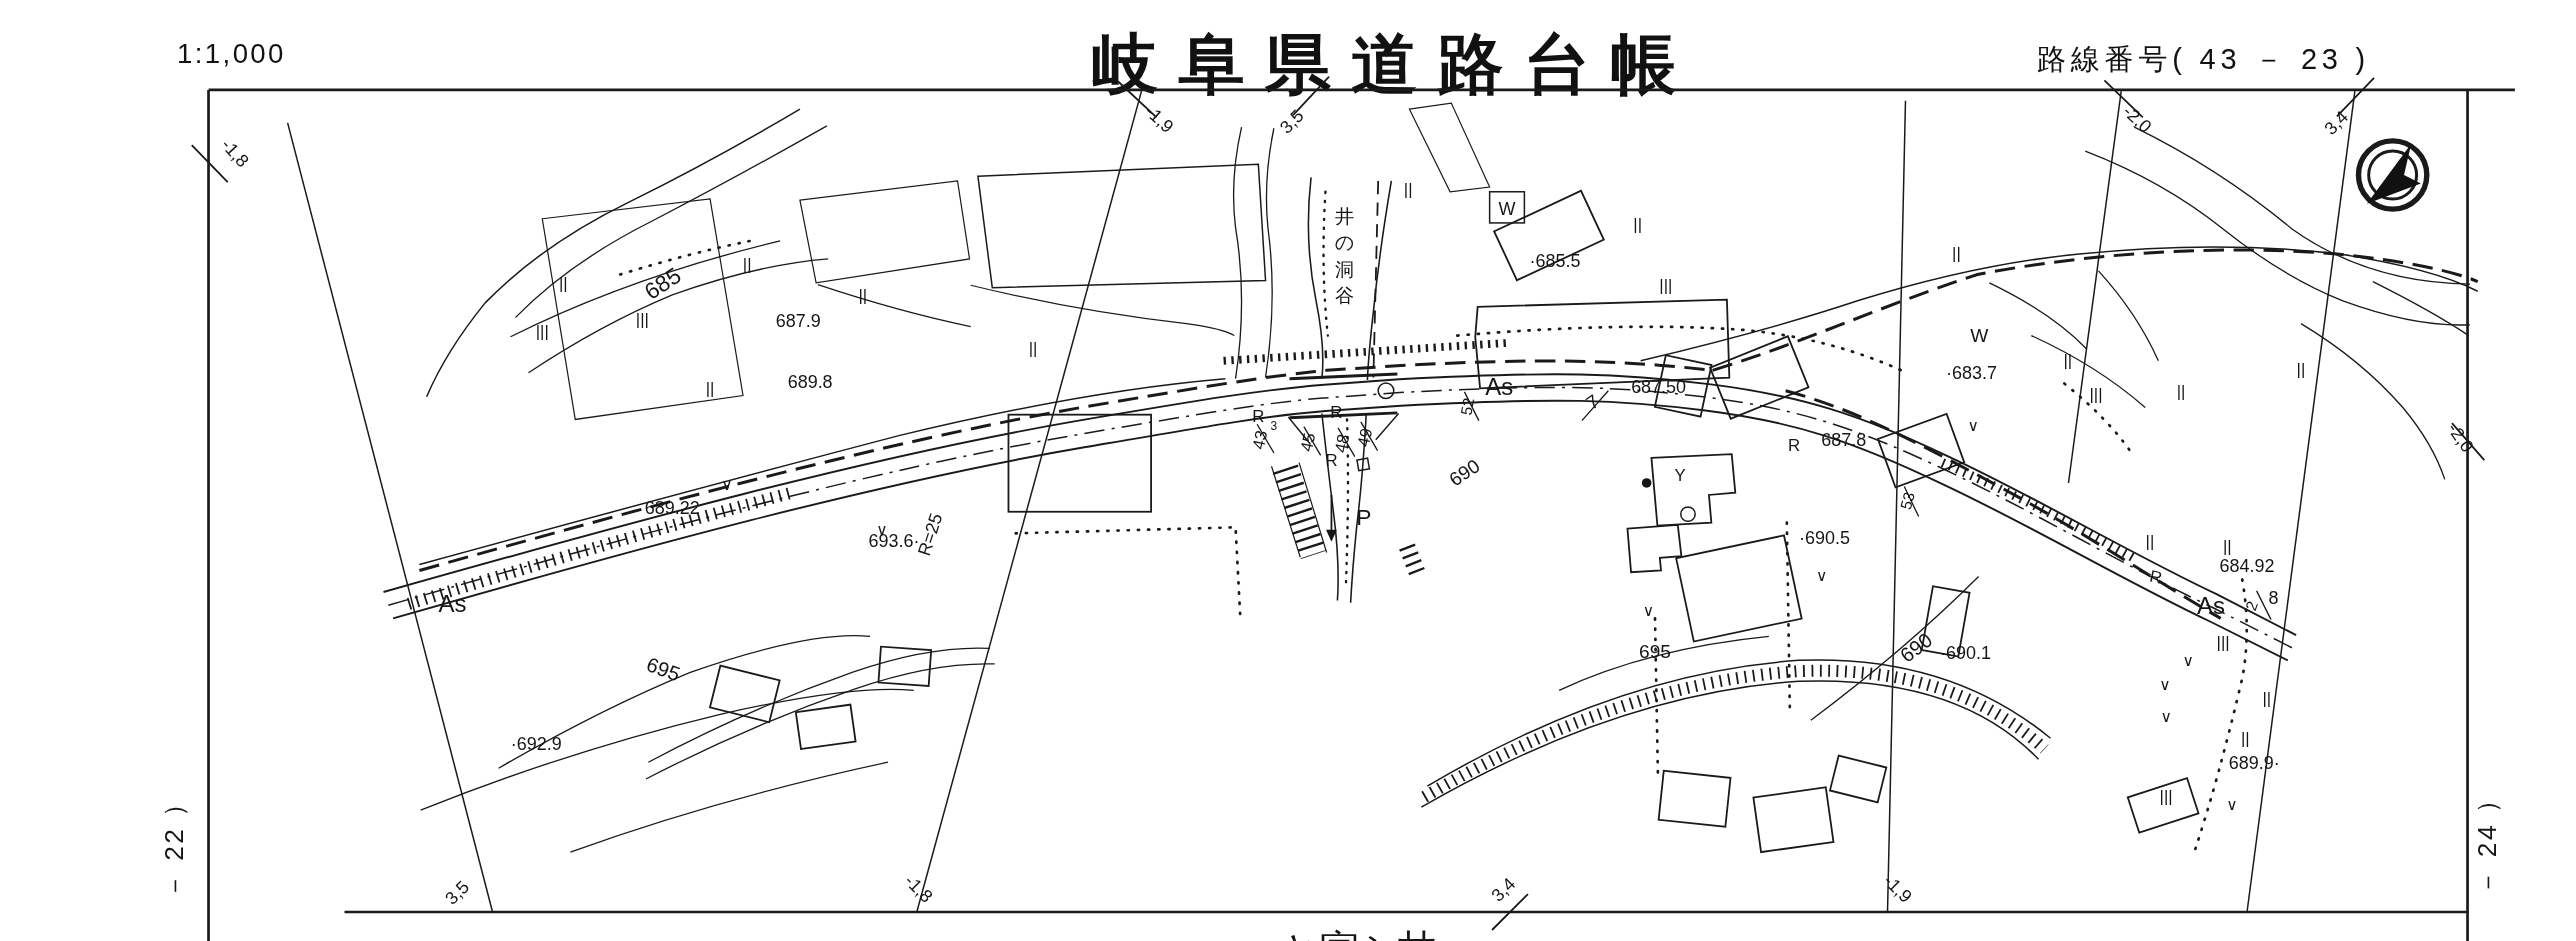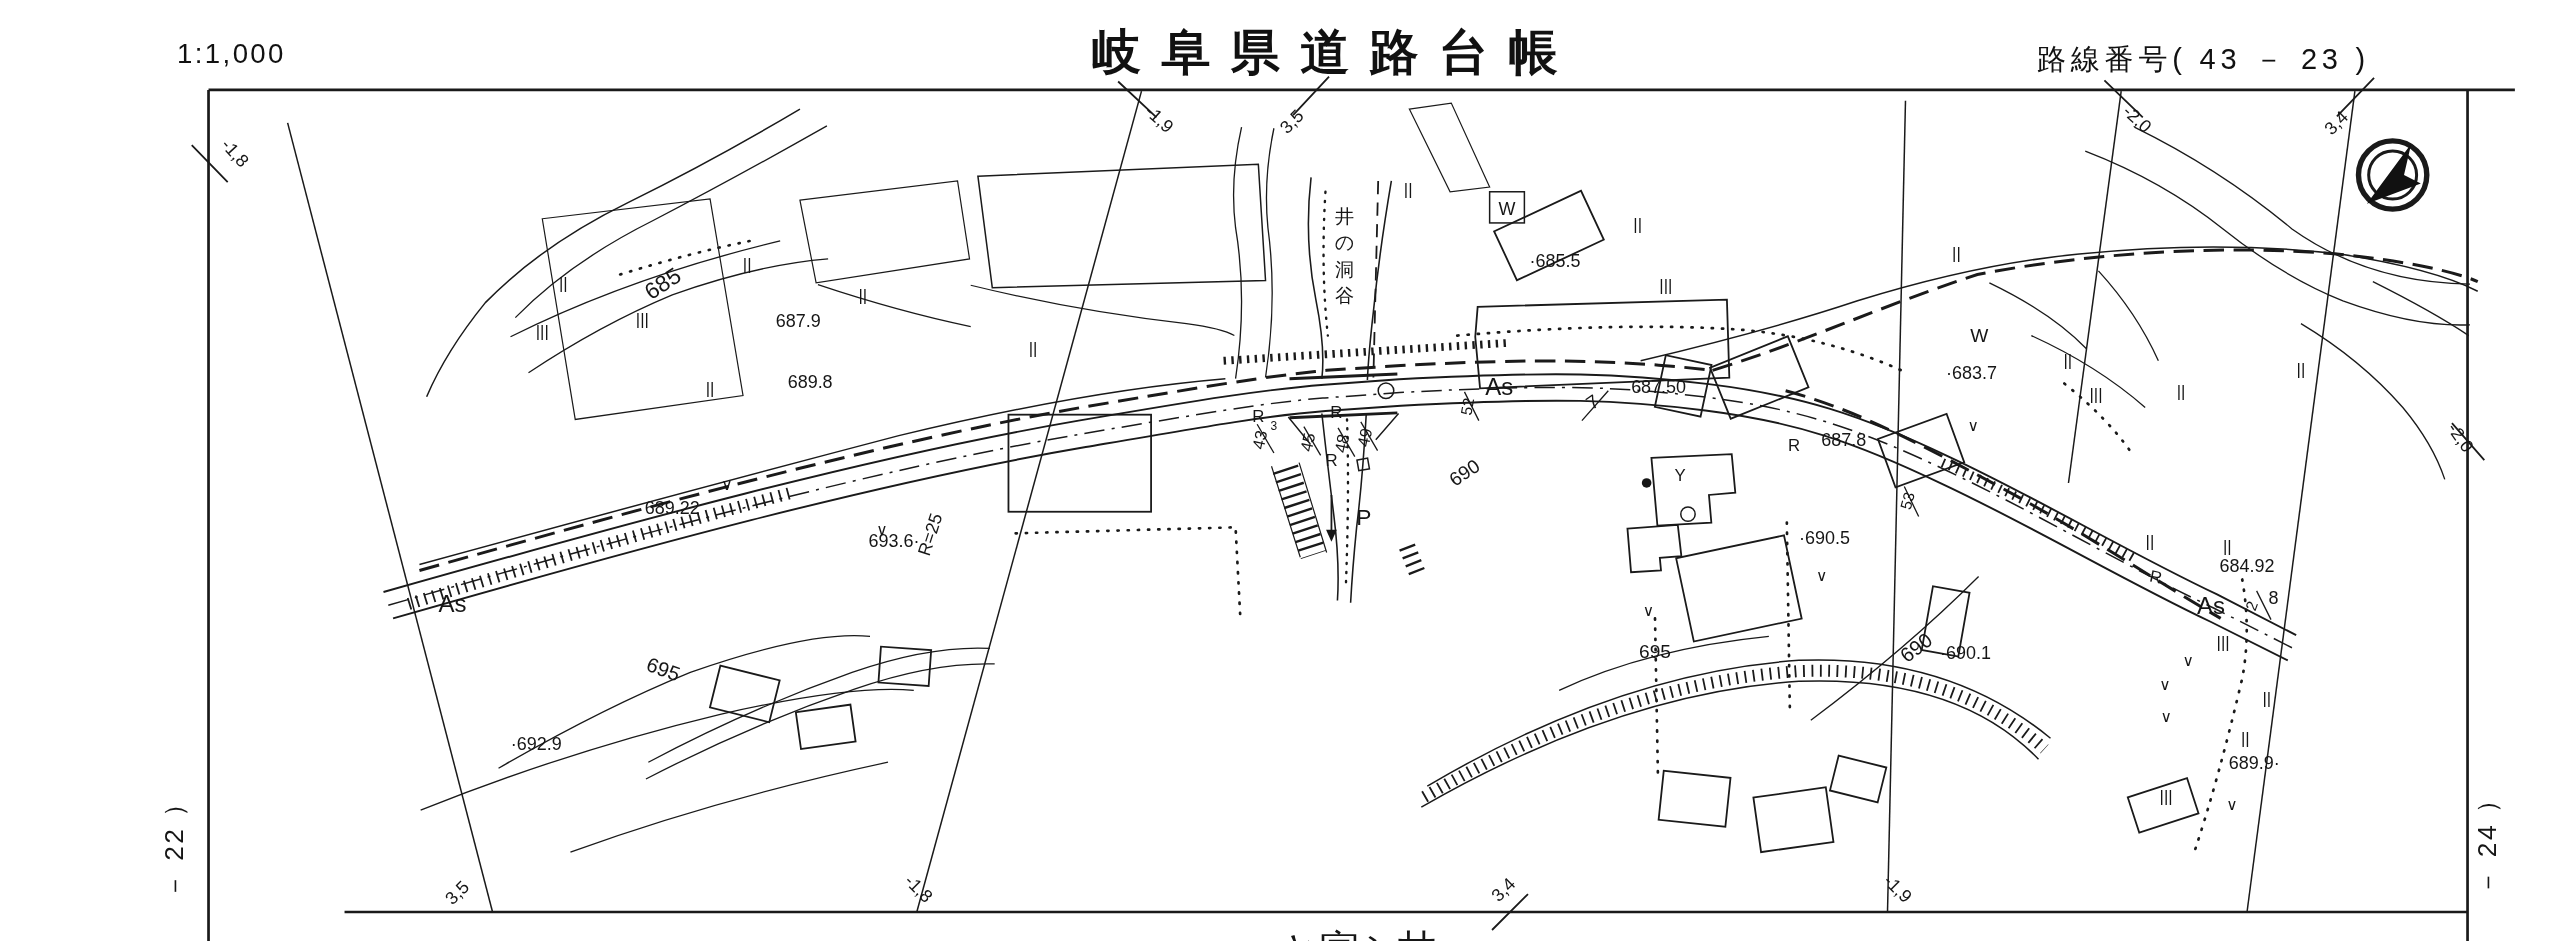"岐阜県道路台帳" #title-text { font-size: 49px -> 66px }
